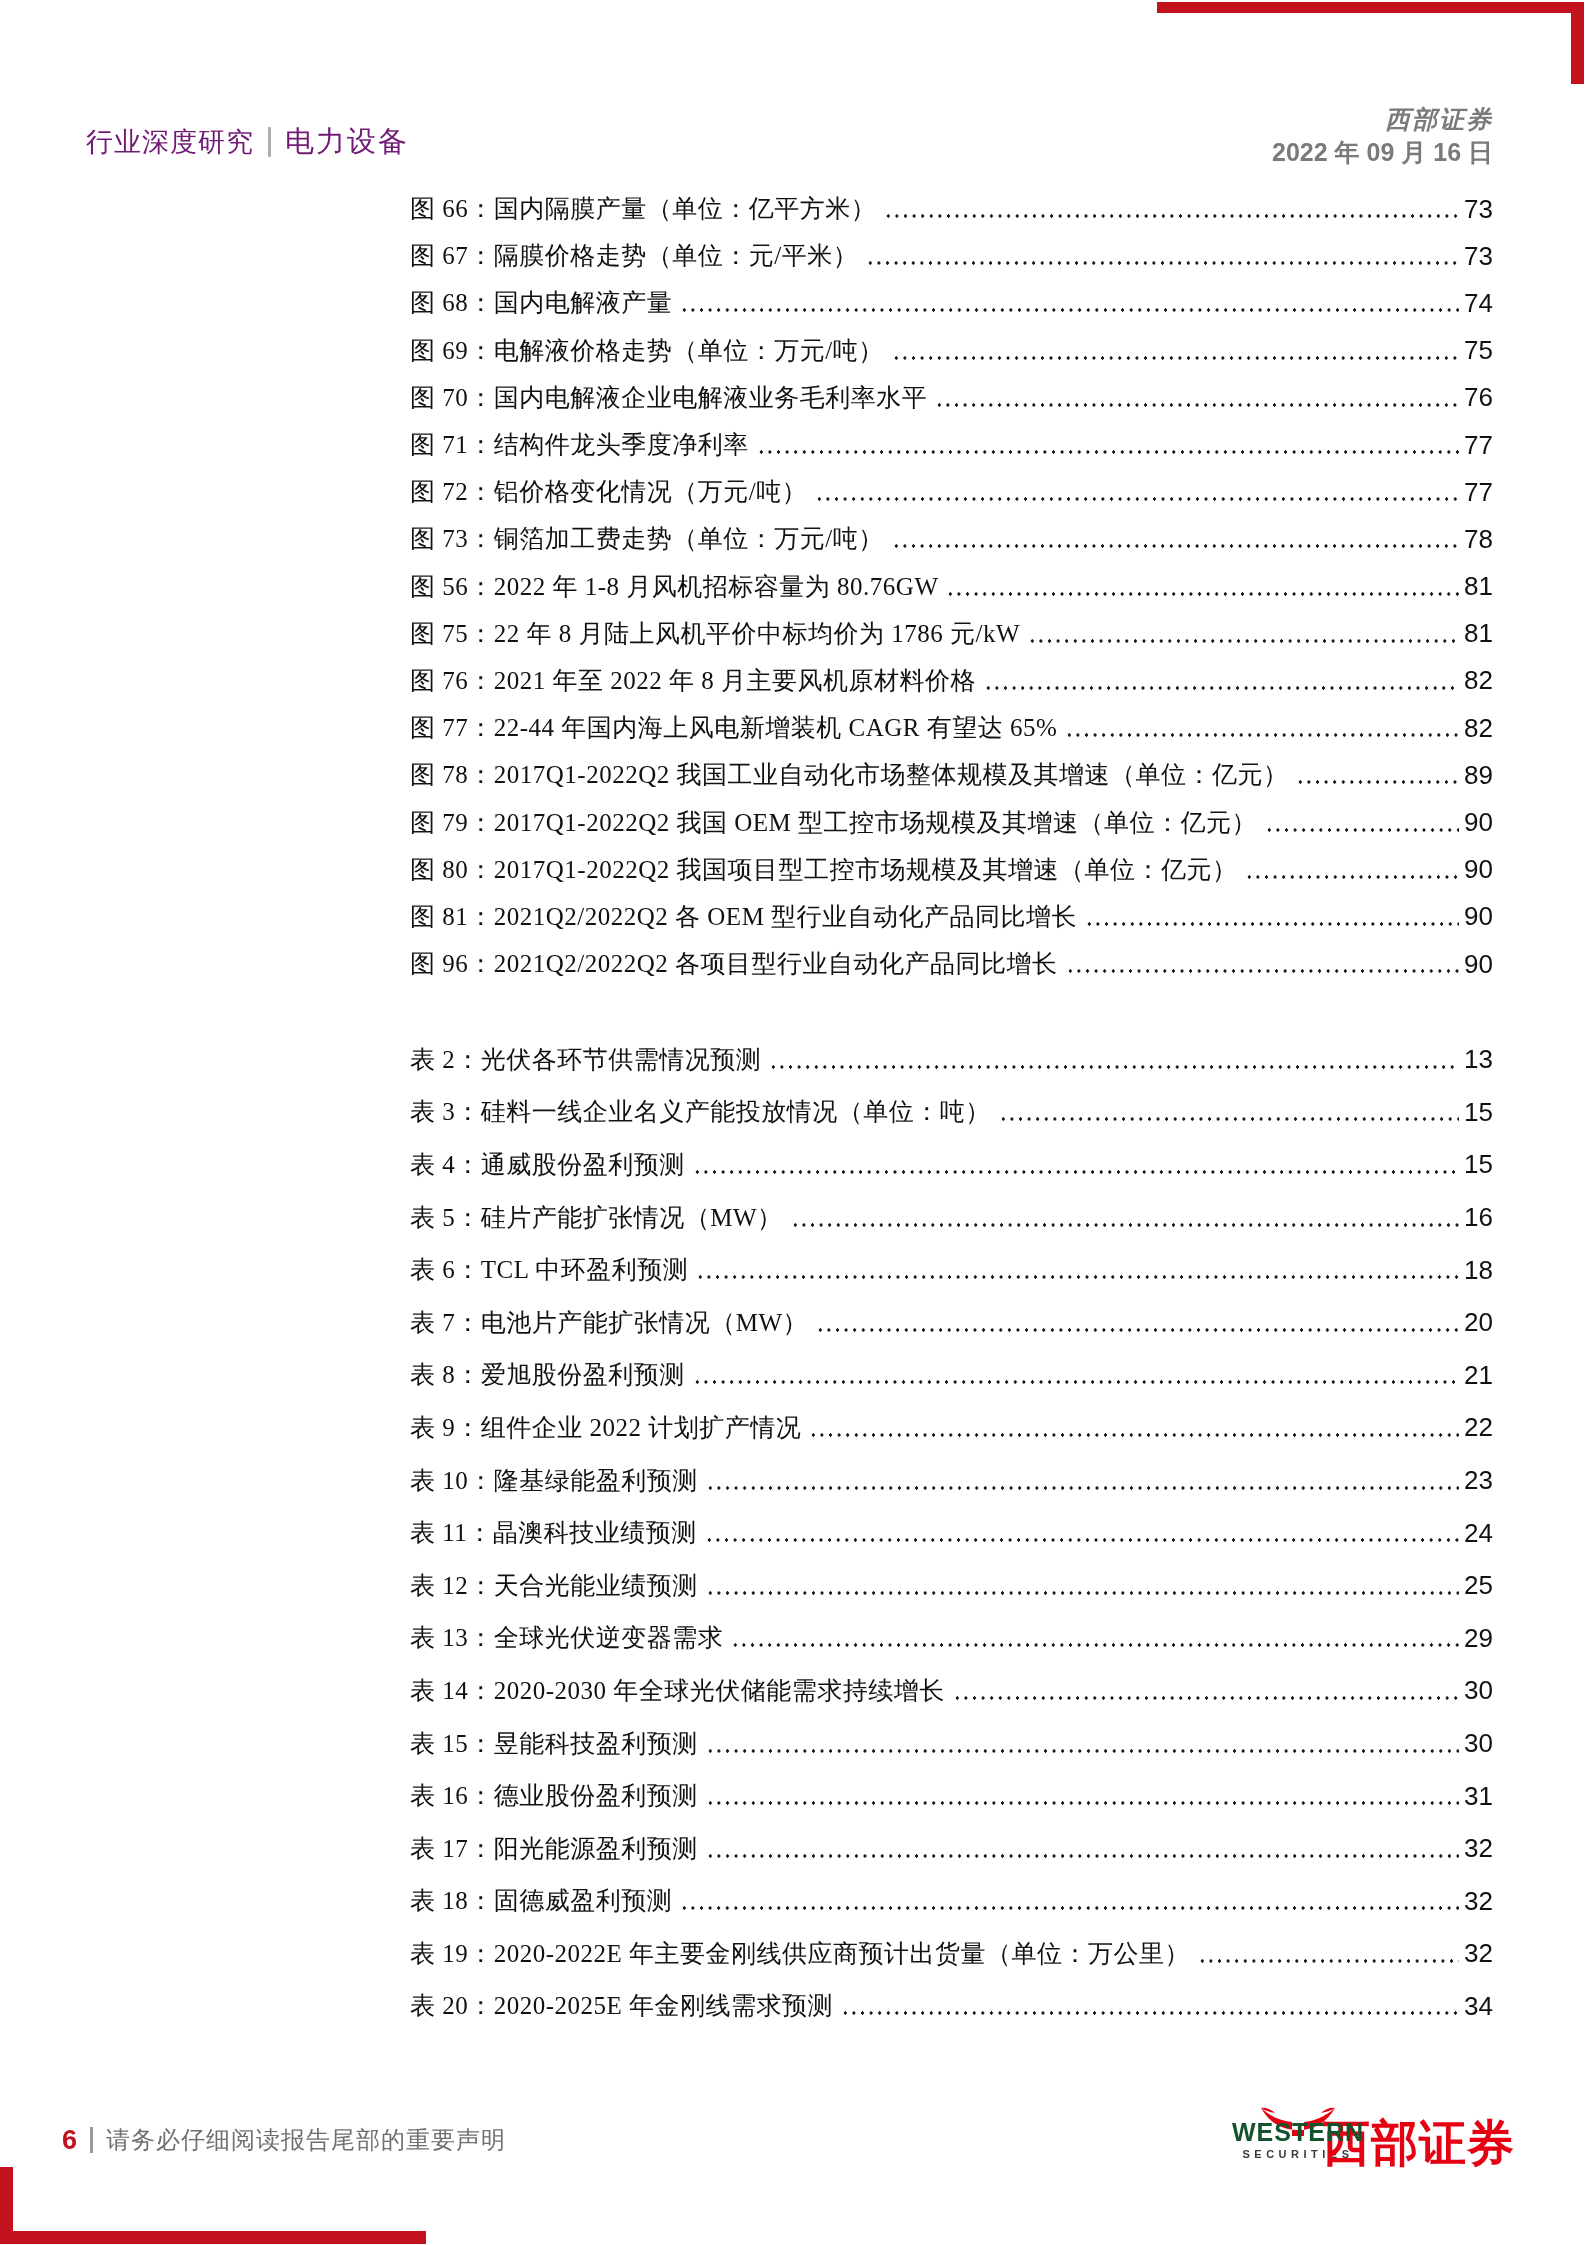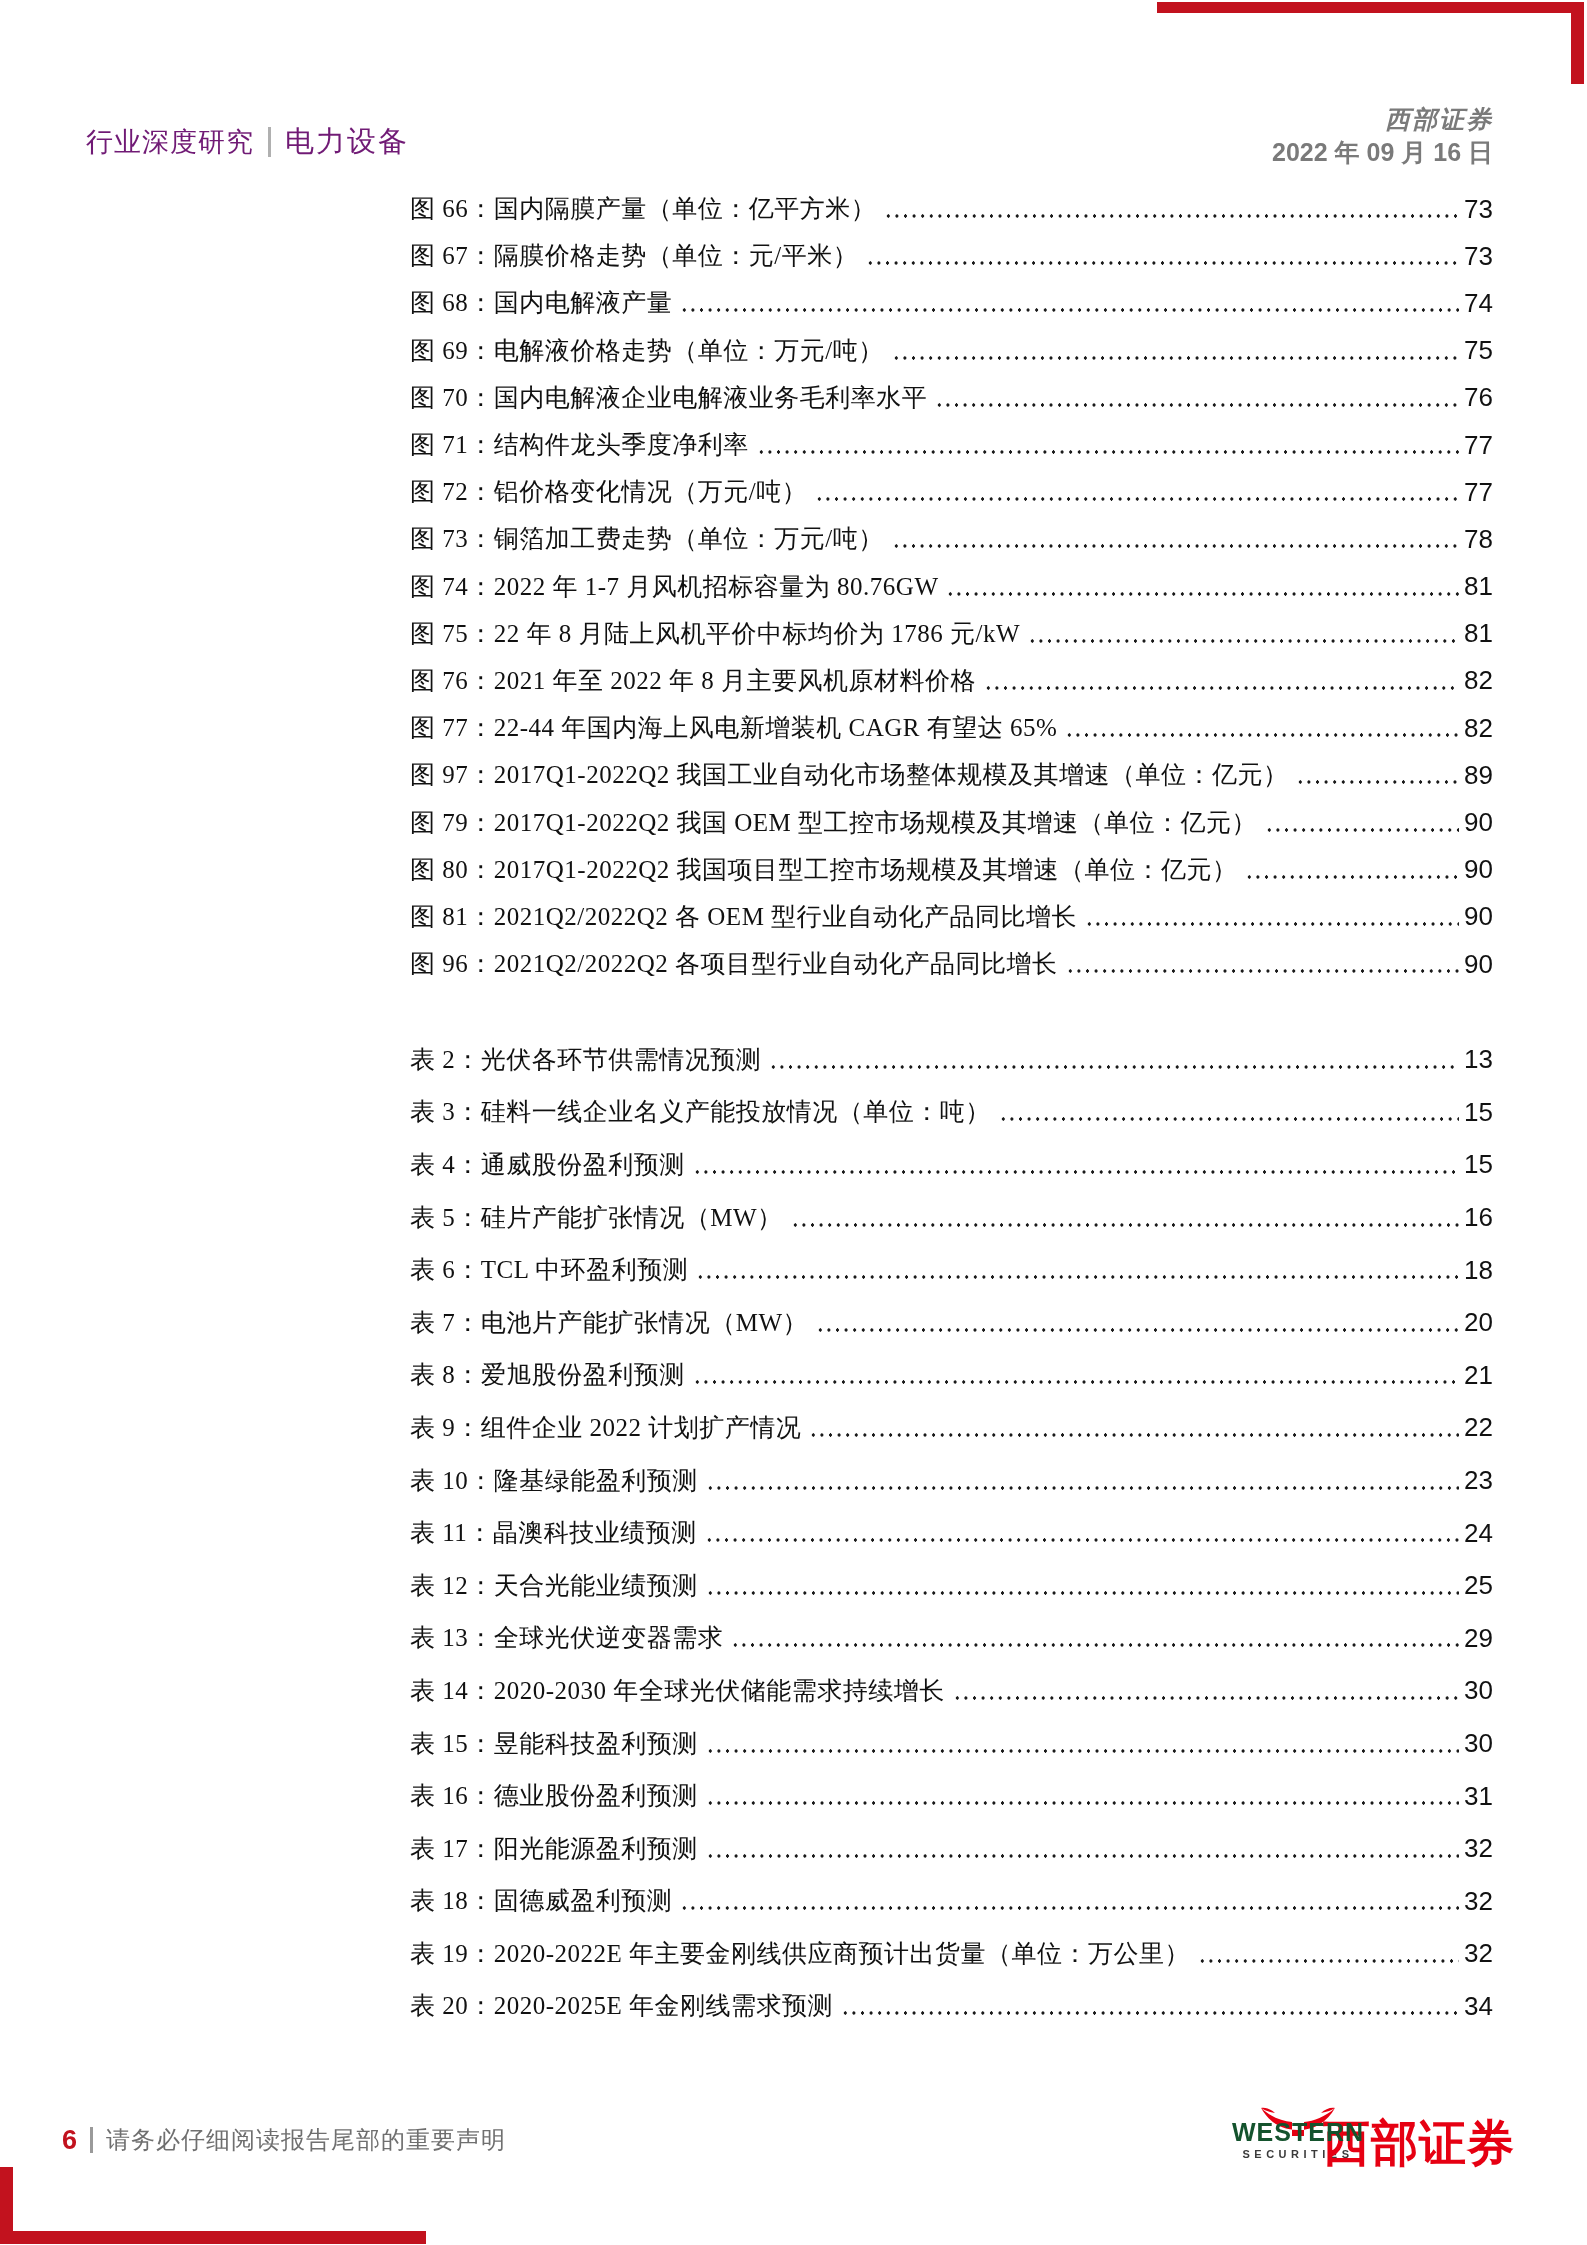"图 74：2022 年 1-7 月风机招标容量为" span.toc-label { text: 74：2022 年 1-7 -> 56：2022 年 1-8 }
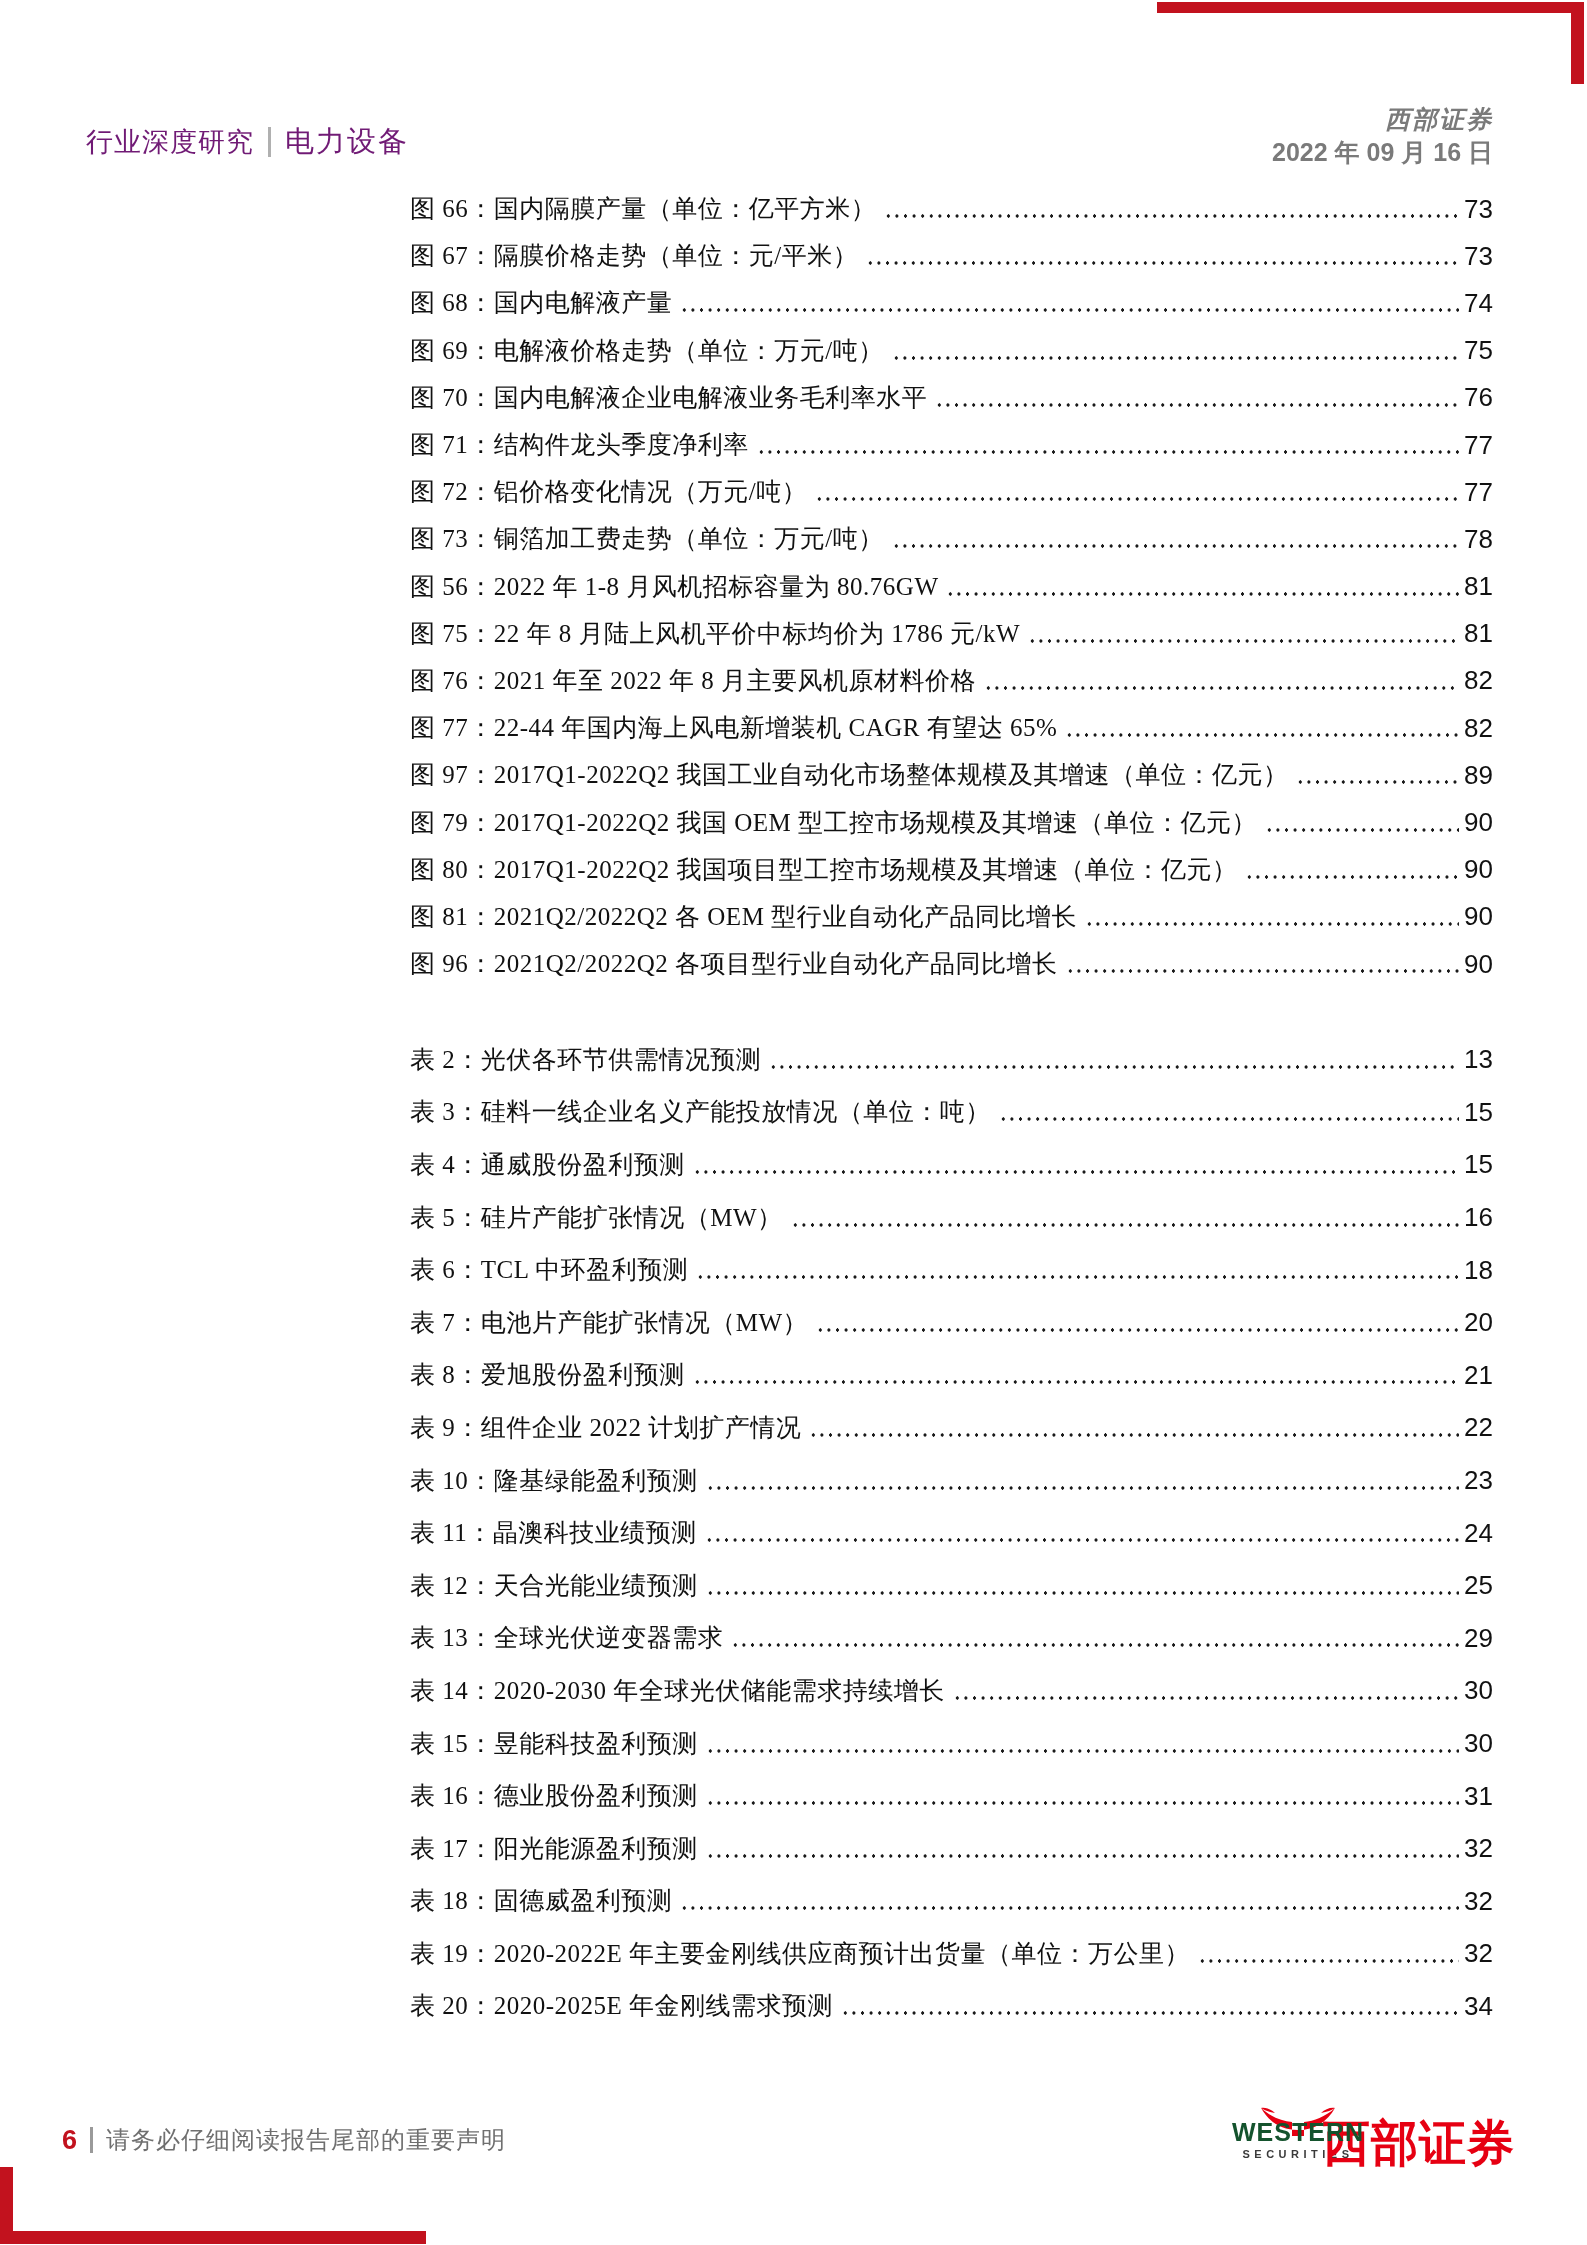"图 97：2017Q1-2022Q2" span.toc-label { text: 97 -> 78 }
